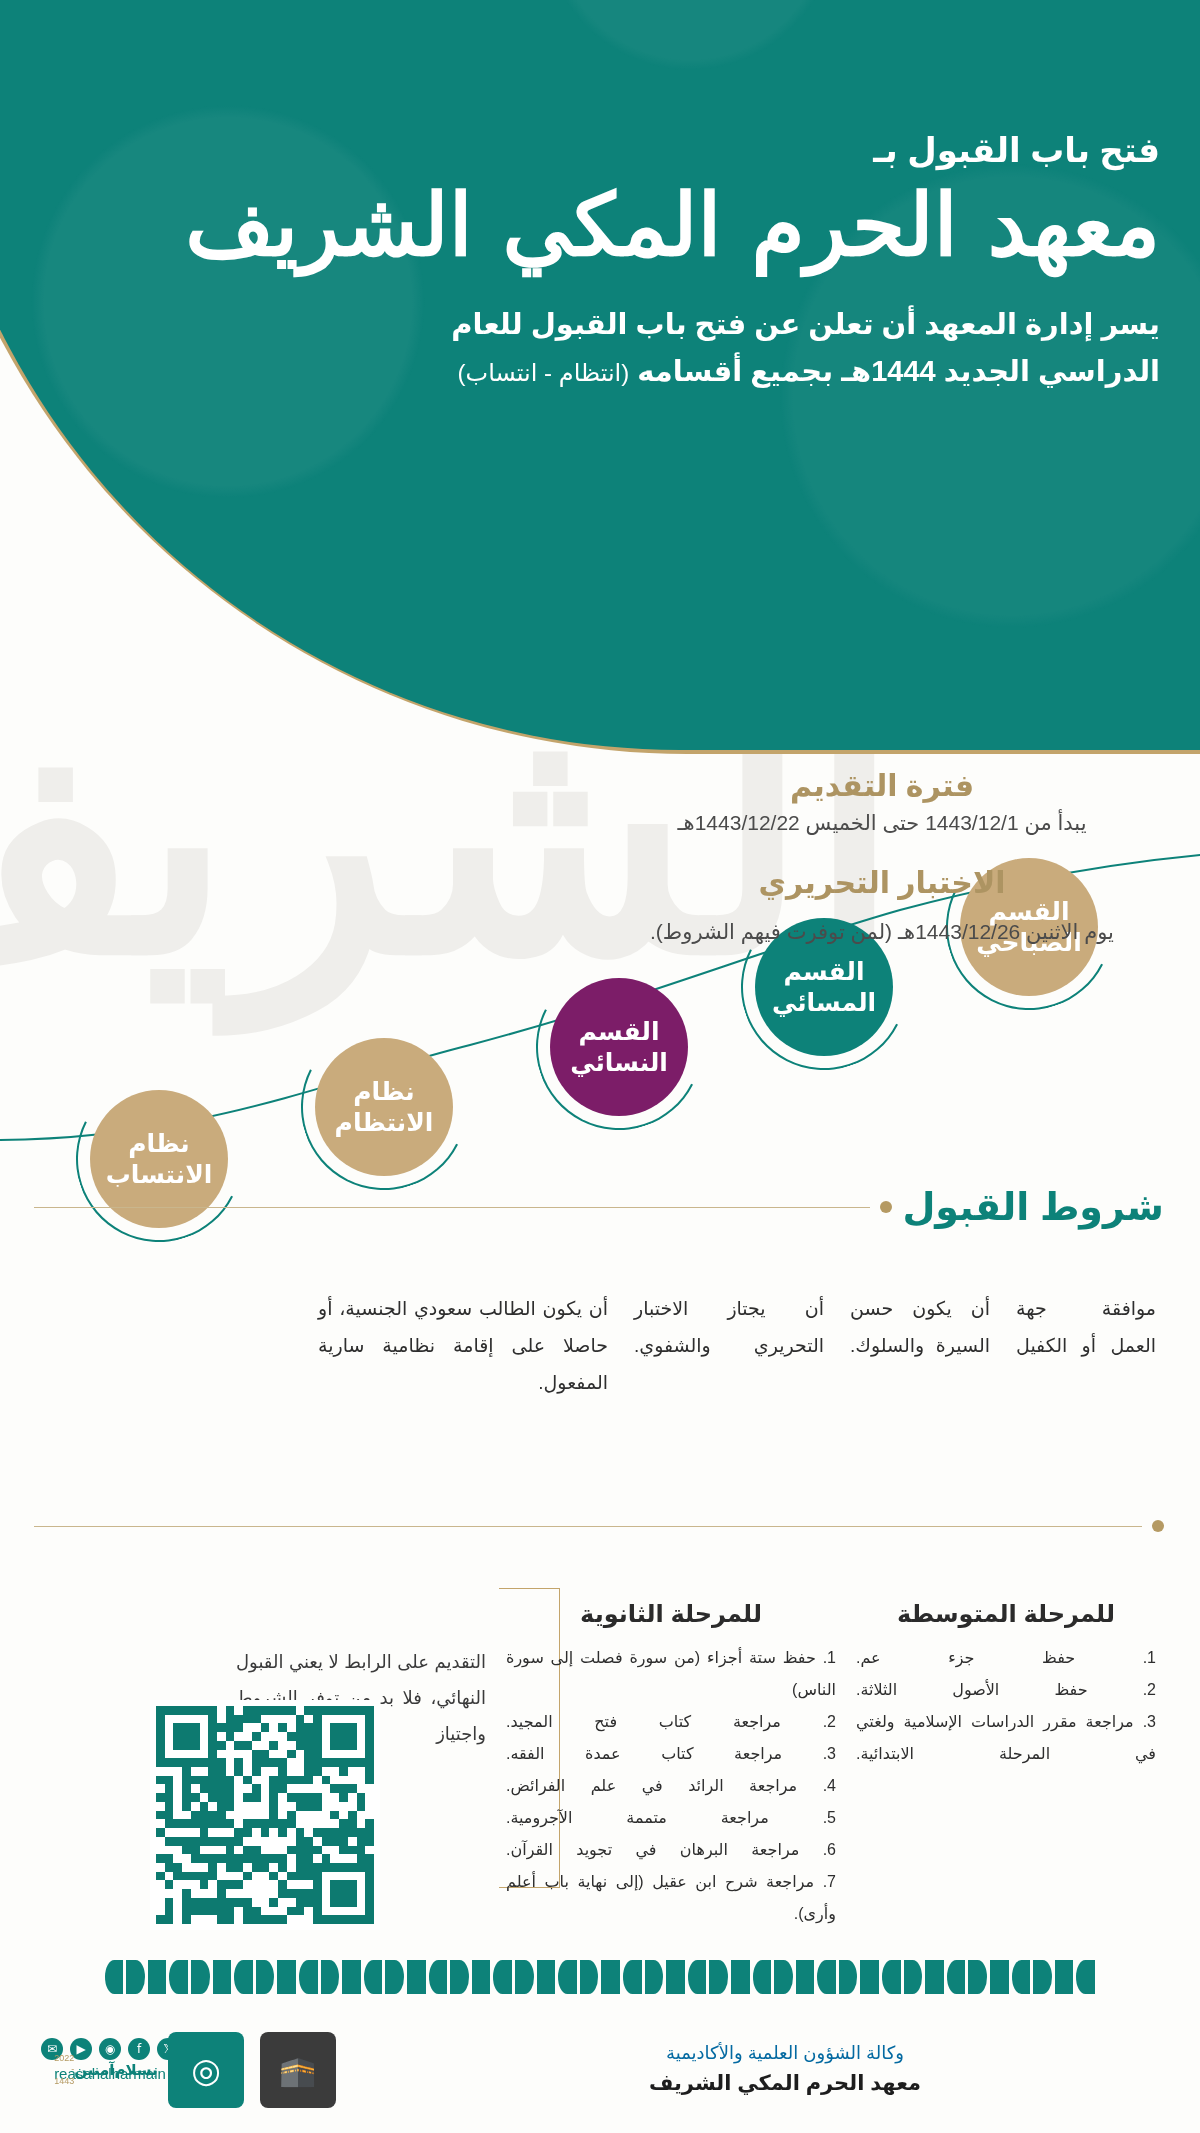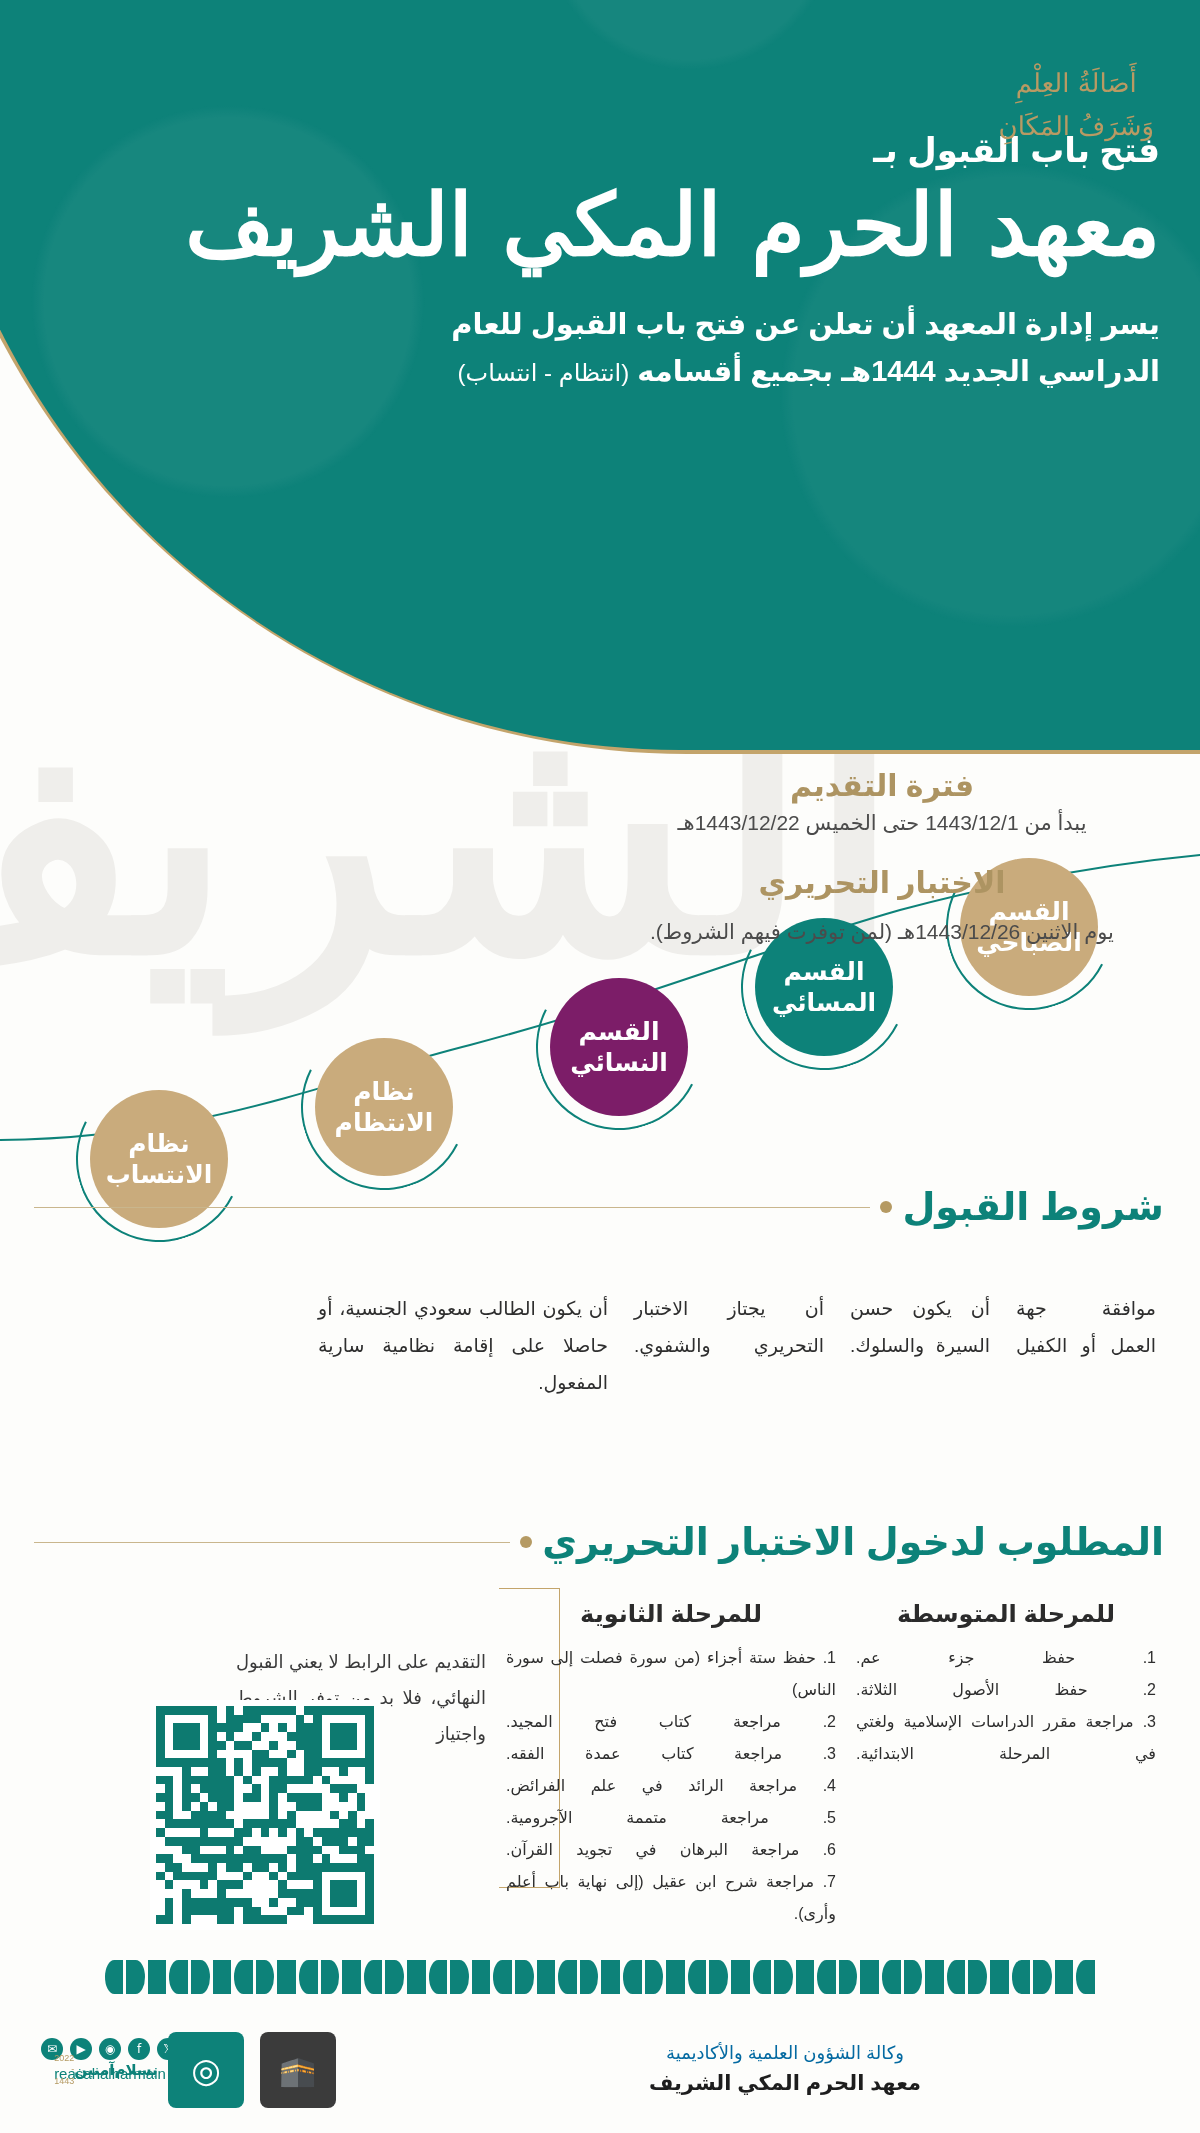"أَصَالَةُ العِلْمِ" div.motto { html: <div> <div>أَصَالَةُ العِلْمِ</div> <div>وَشَرَفُ المَكَانِ</div> </div> -> none }
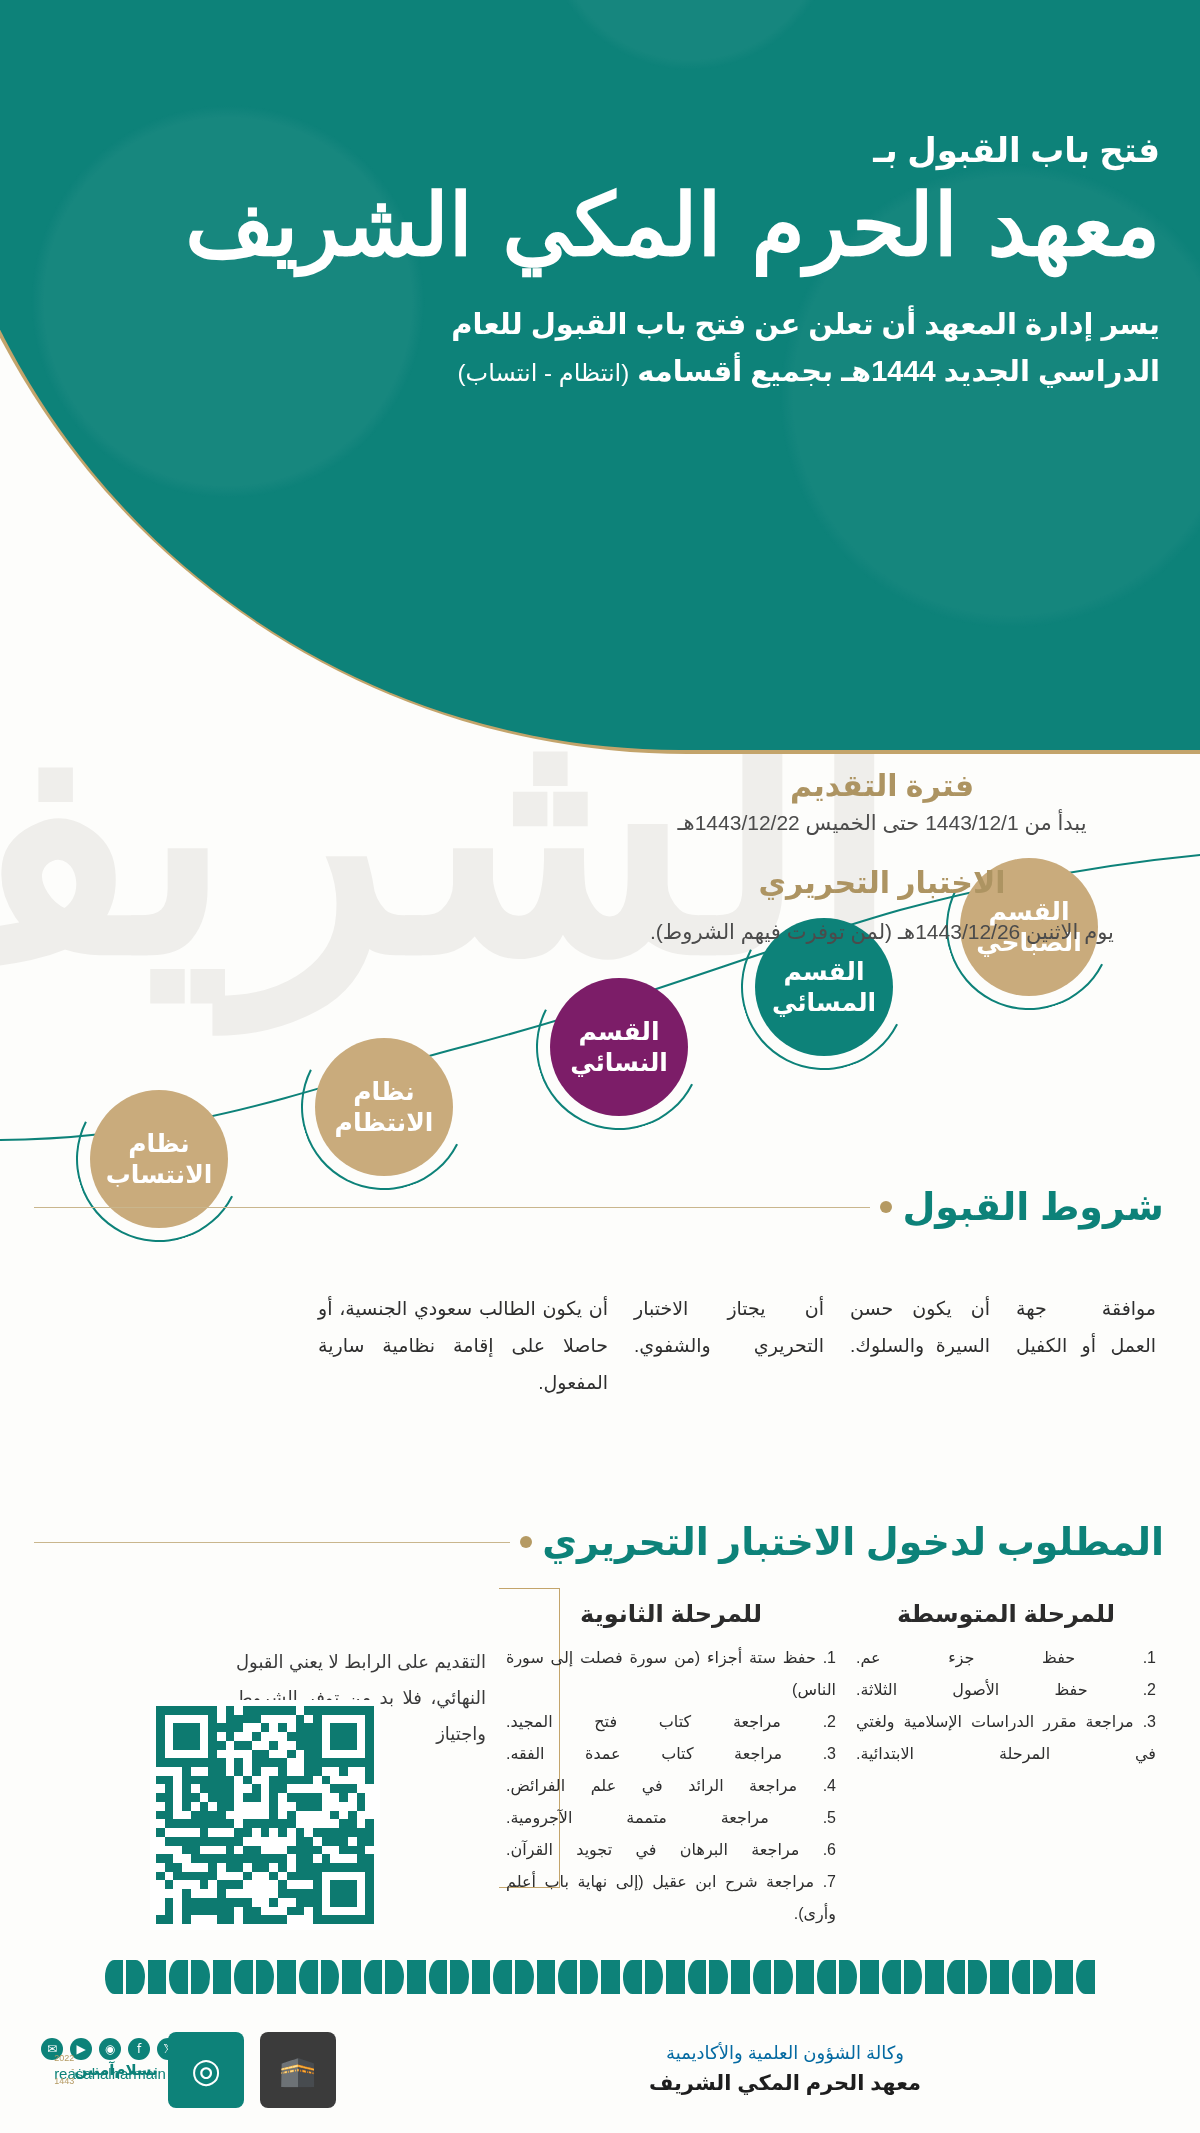"المطلوب لدخول الاختبار التحريري" h2 { html: <h2>المطلوب لدخول الاختبار التحريري</h2> -> none }
